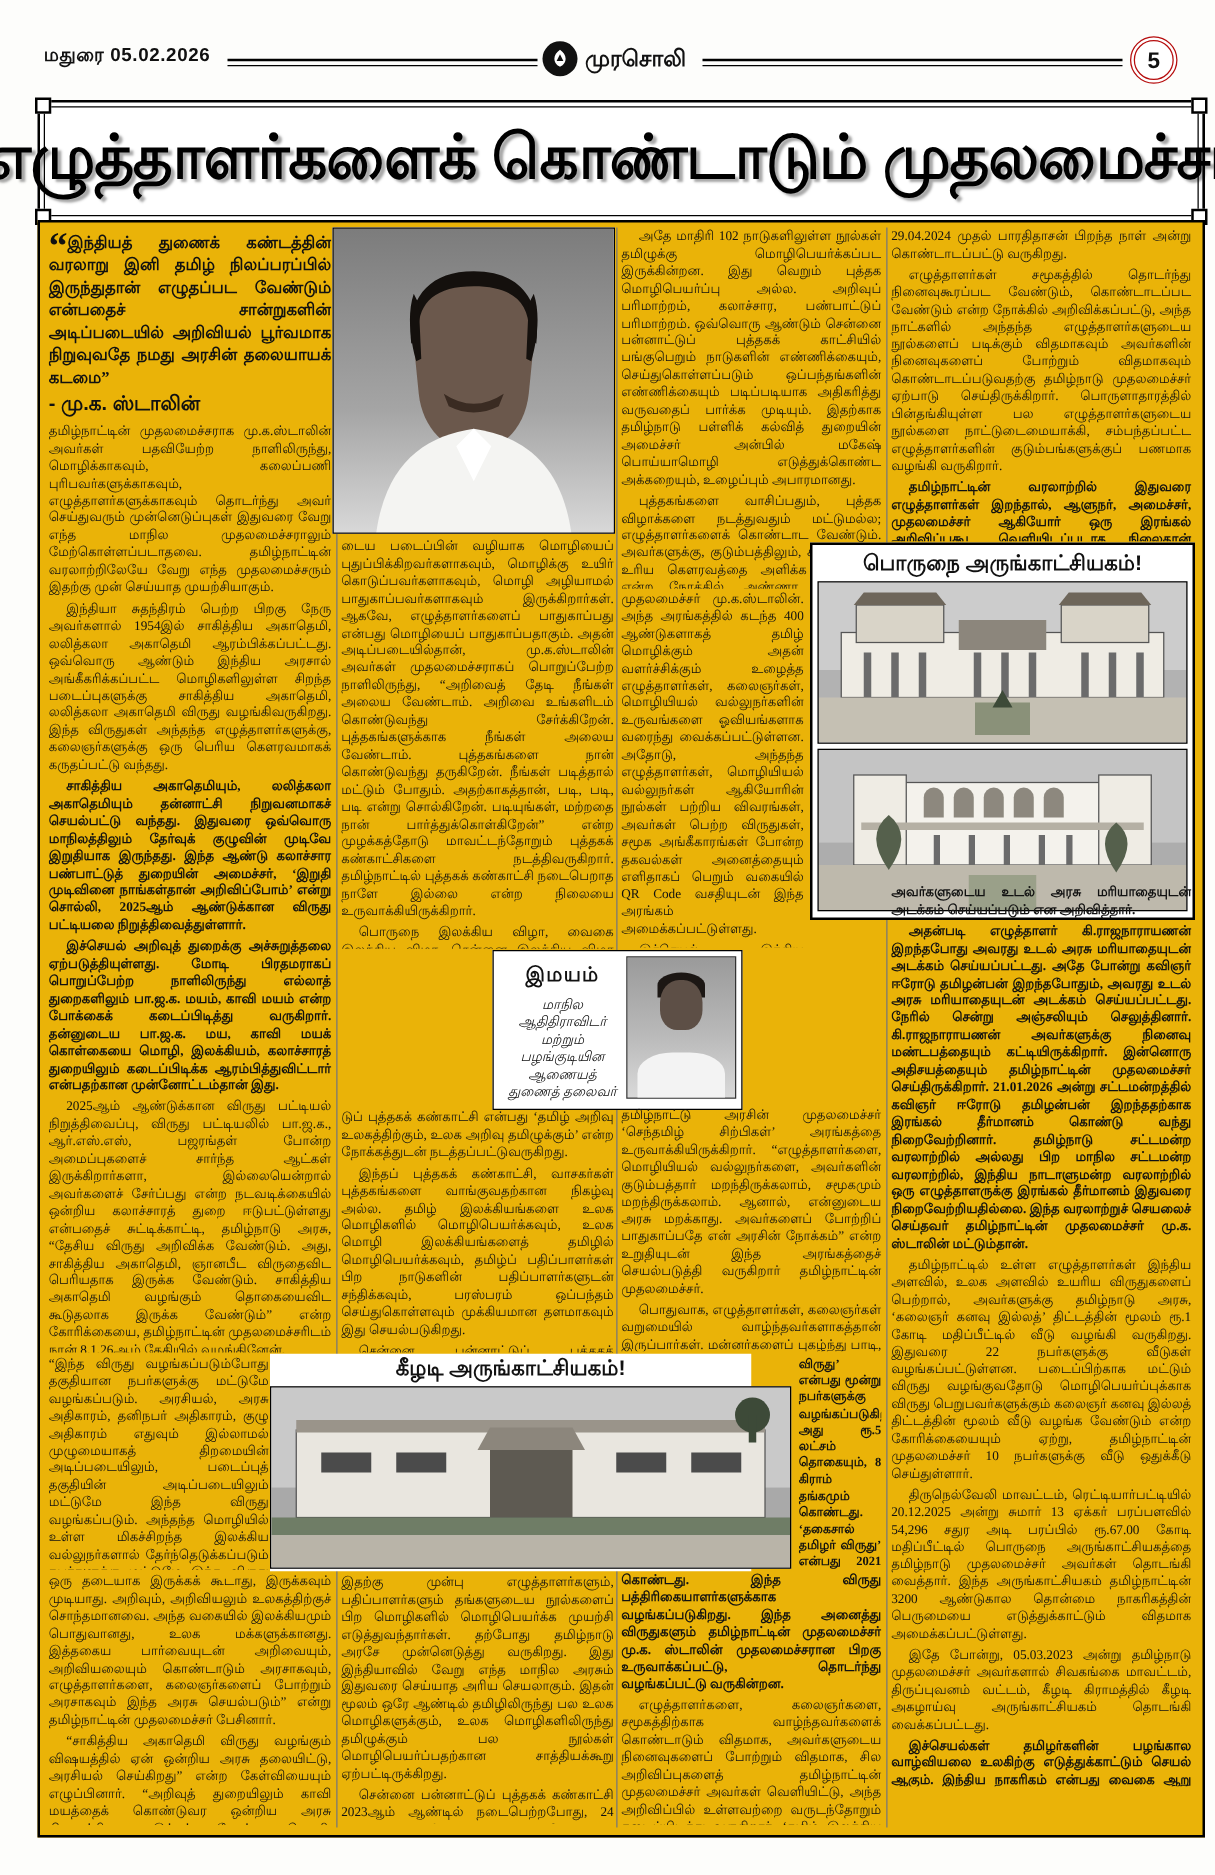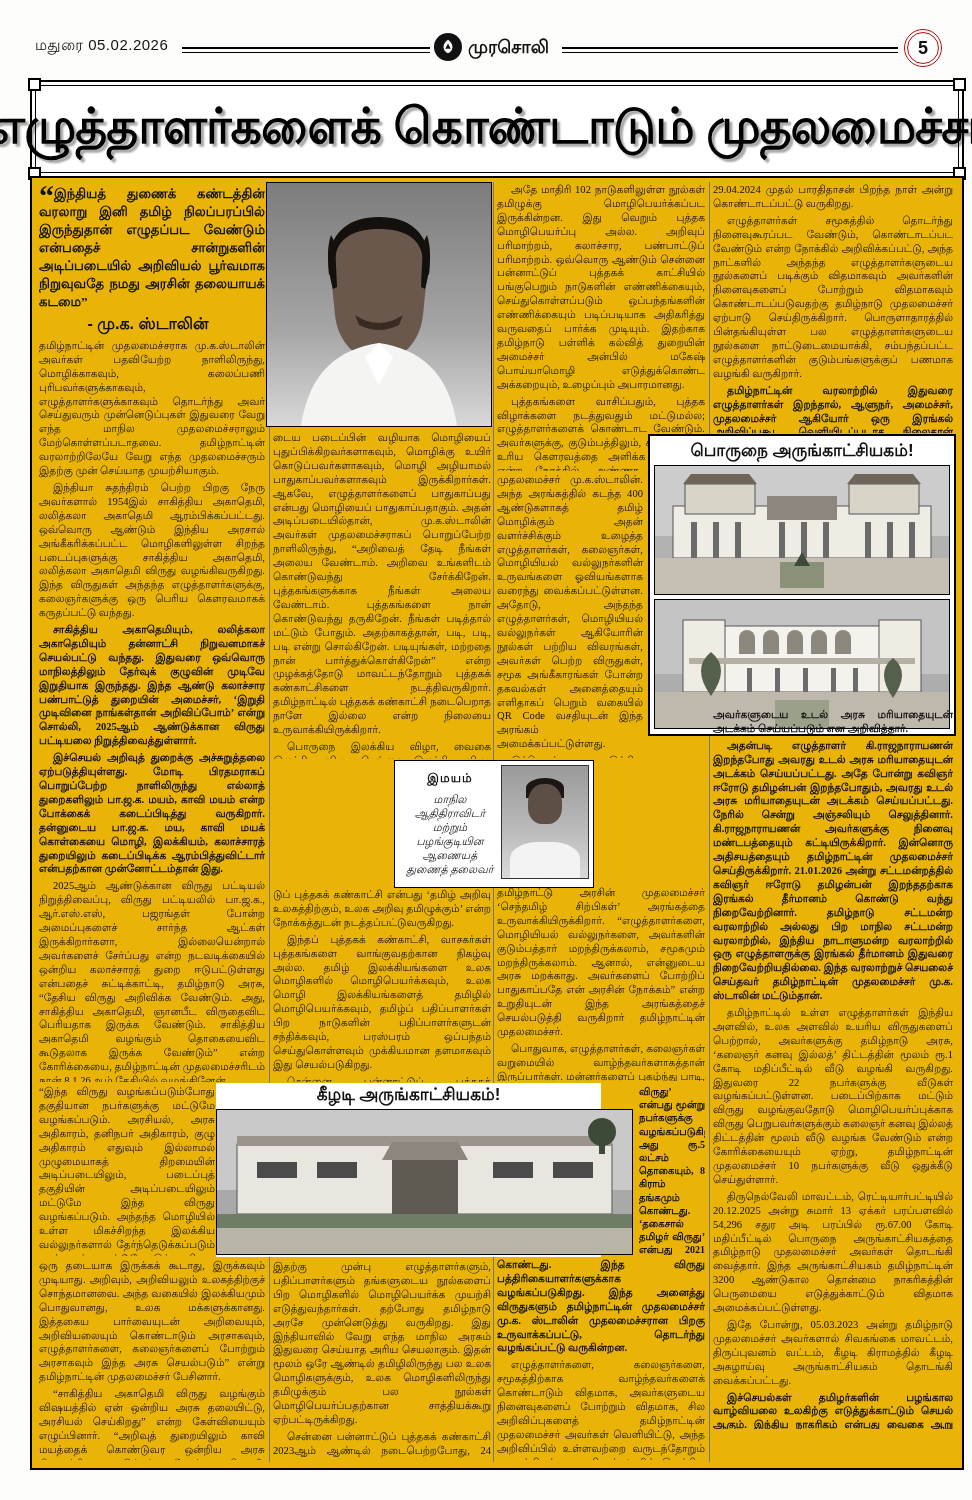"மதுரை 05.02.2026" .hdr-date { font-weight: normal -> bold }
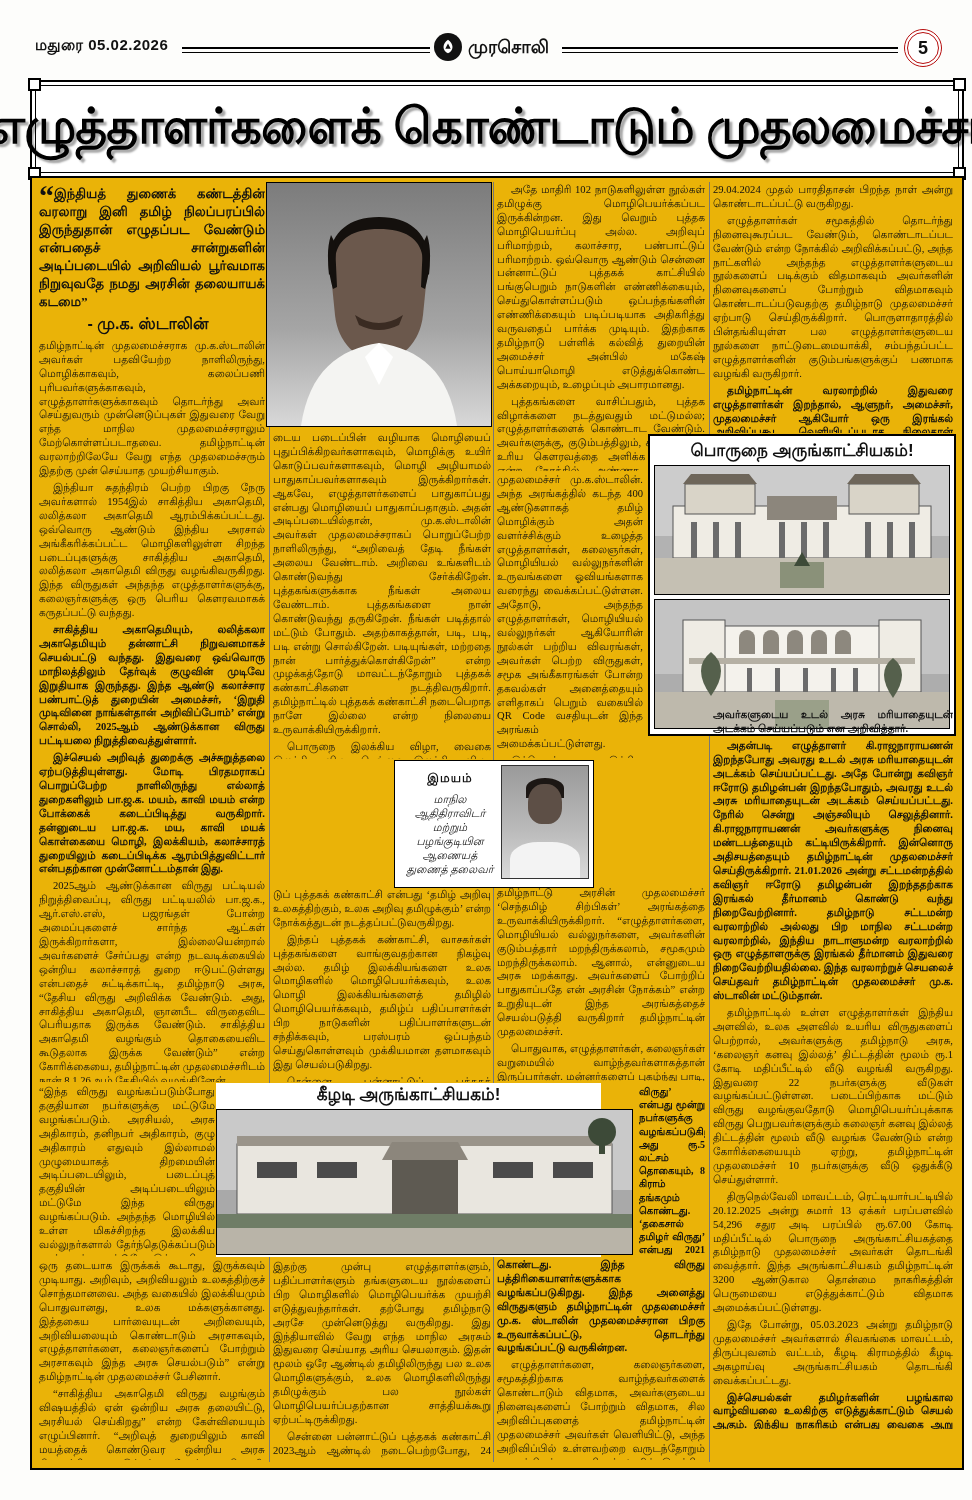"- மு.க. ஸ்டாலின்" .attribution { text-align: center -> left }
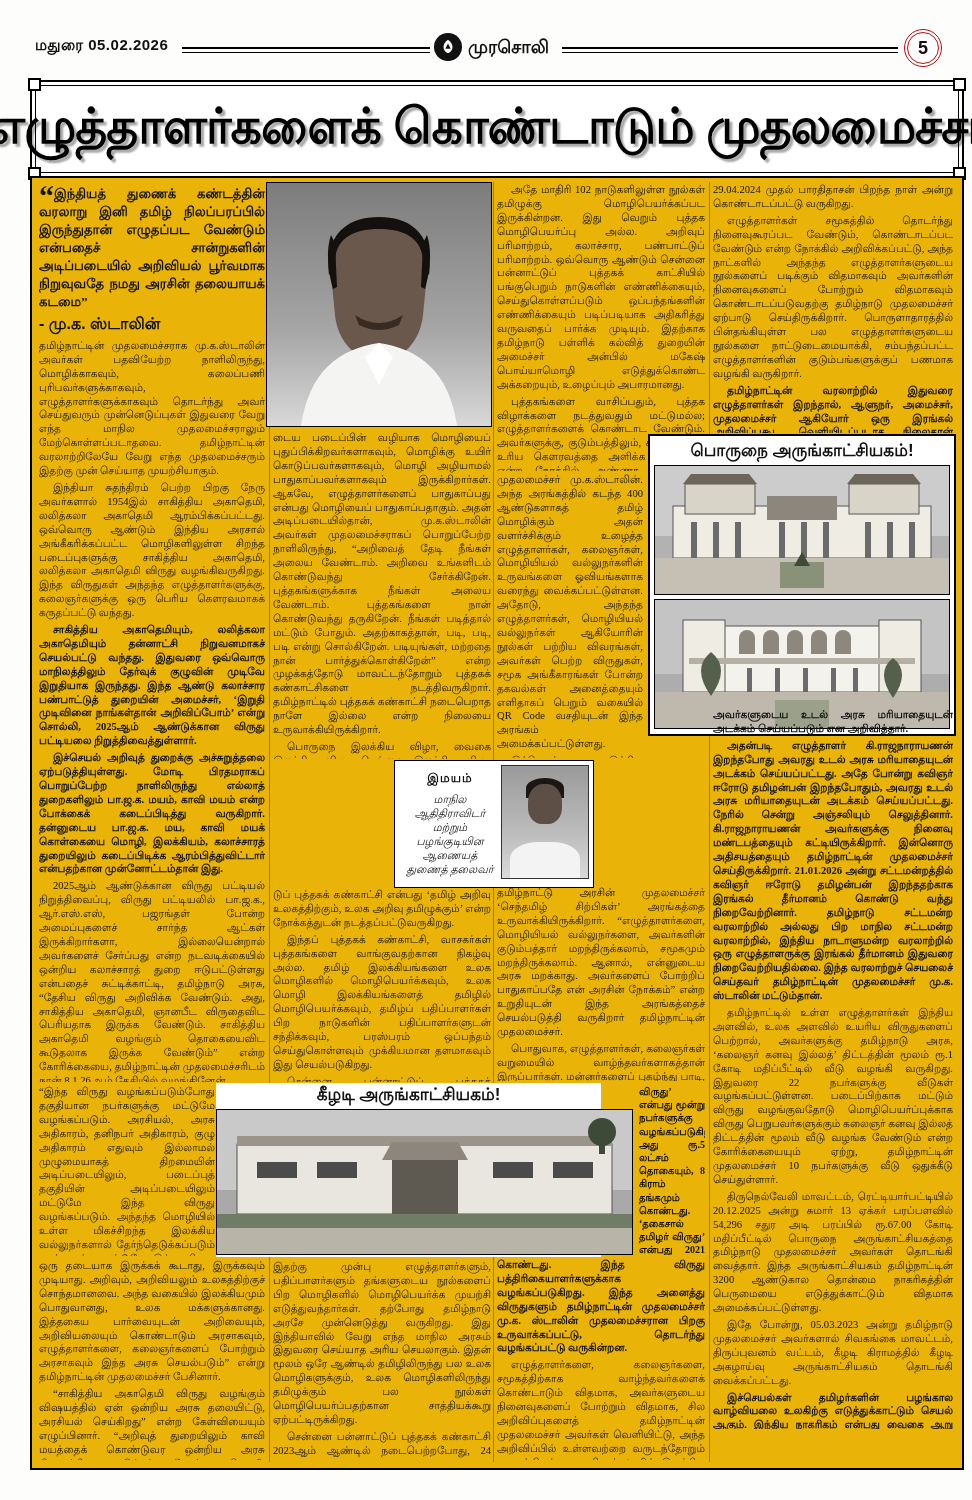"இமயம்" .author-name { font-size: 12px -> 16px }
